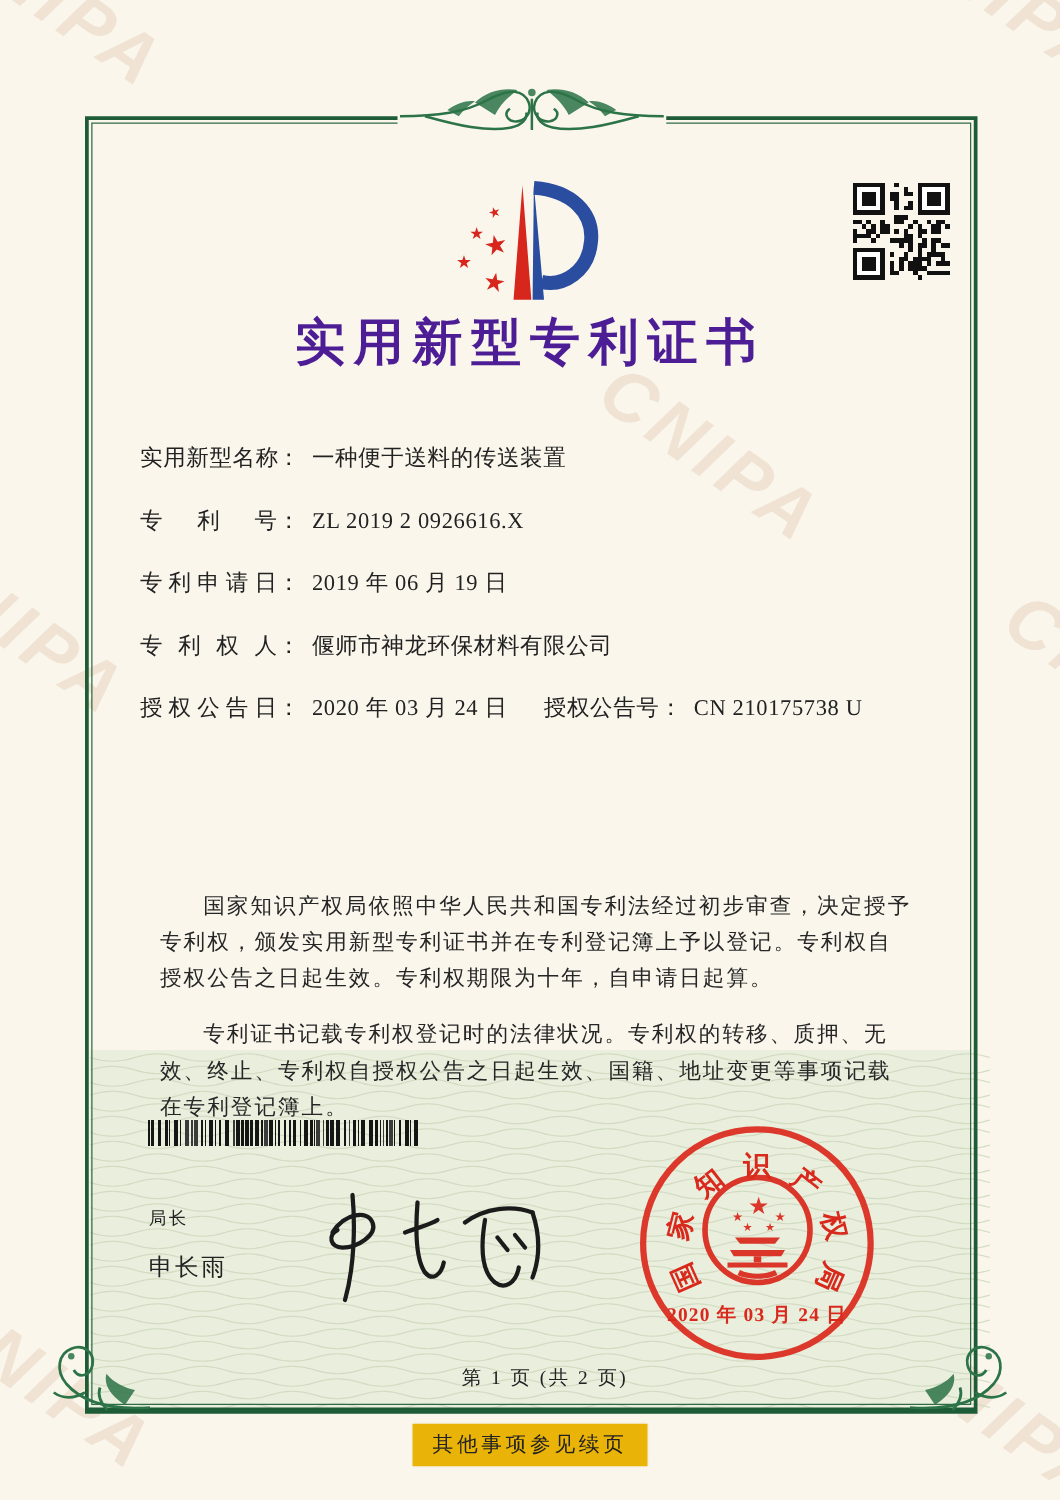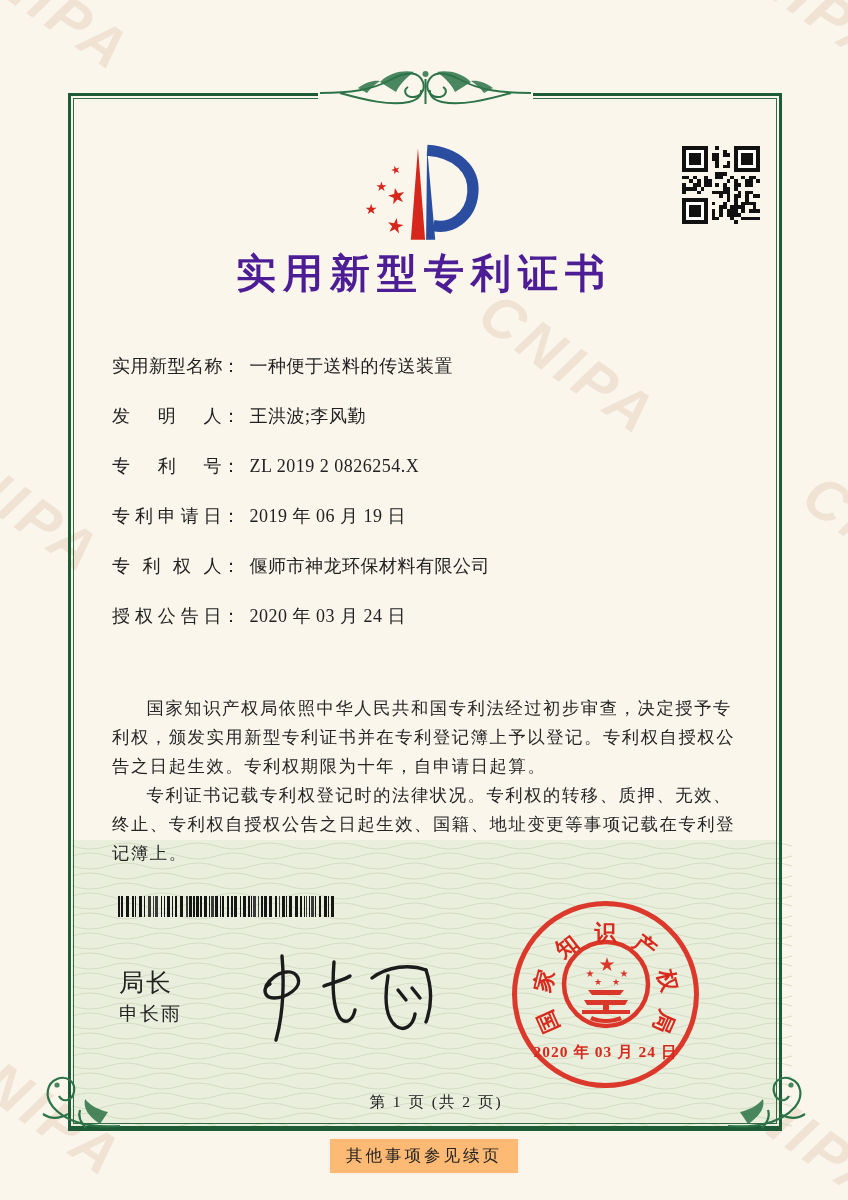"发明人： 王洪波;李风勤" div.frow { html: <div> <span>发明人</span><span>：</span><span>王洪波;李风勤</span> </div> -> none }
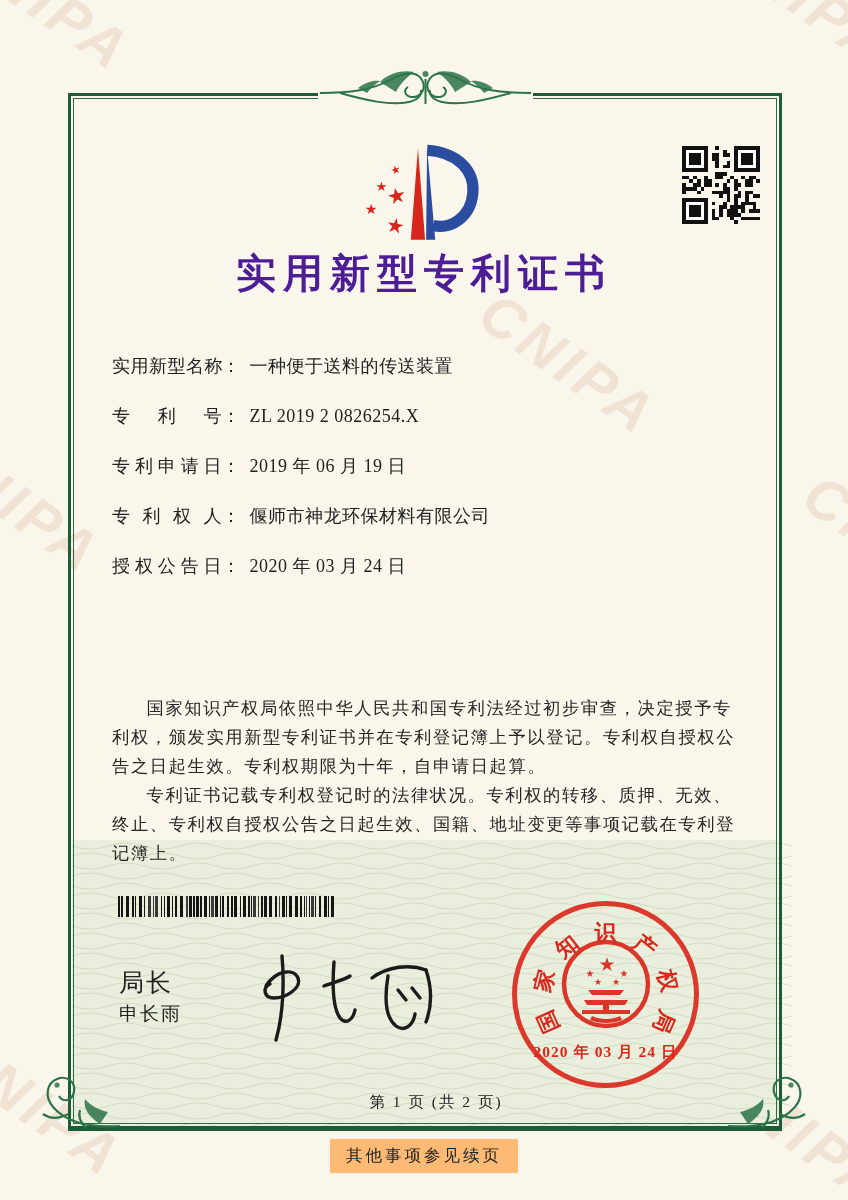"ZL 2019 2 0826254.X" span.fvalue { text: 0826254.X -> 0926616.X }
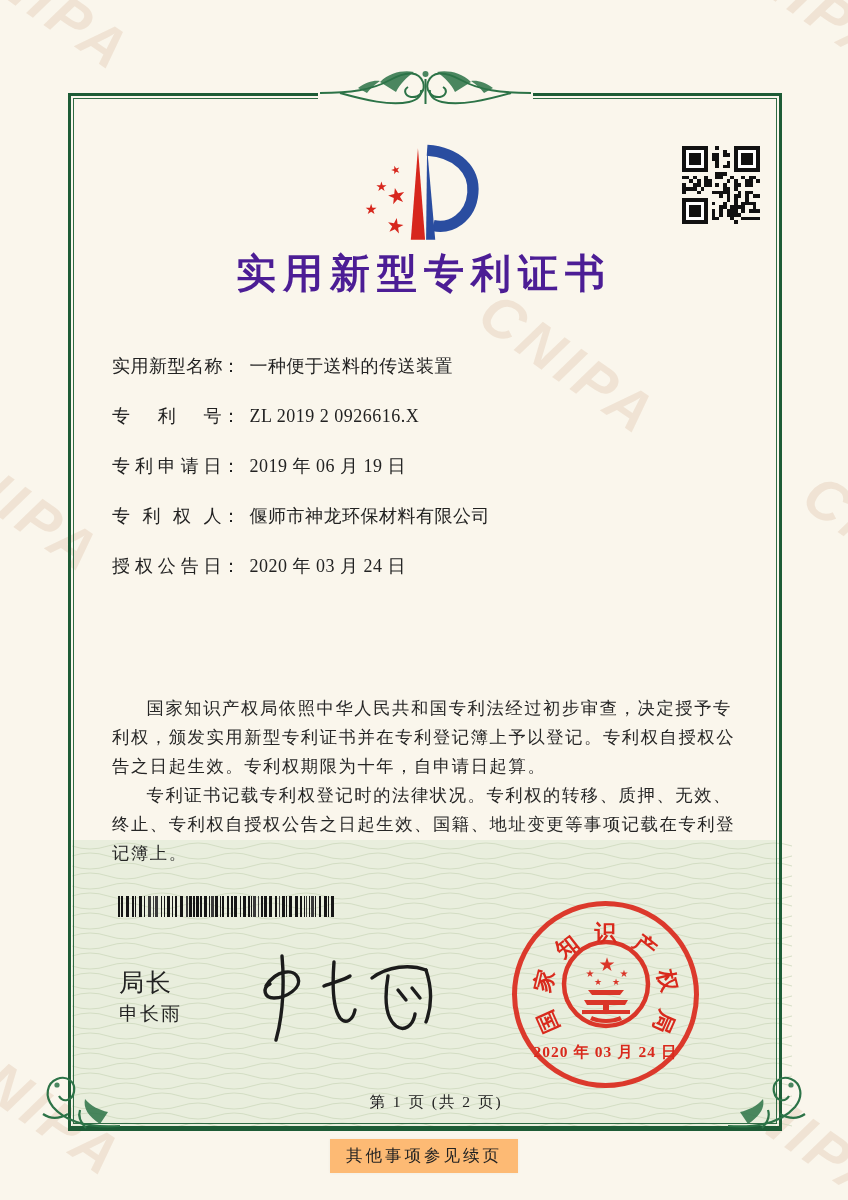"授权公告号： CN 210175738 U" span.grant-no { html: none -> <span> <span>授权公告号</span><span>：</span><span>CN 210175738 U</span> </span> }
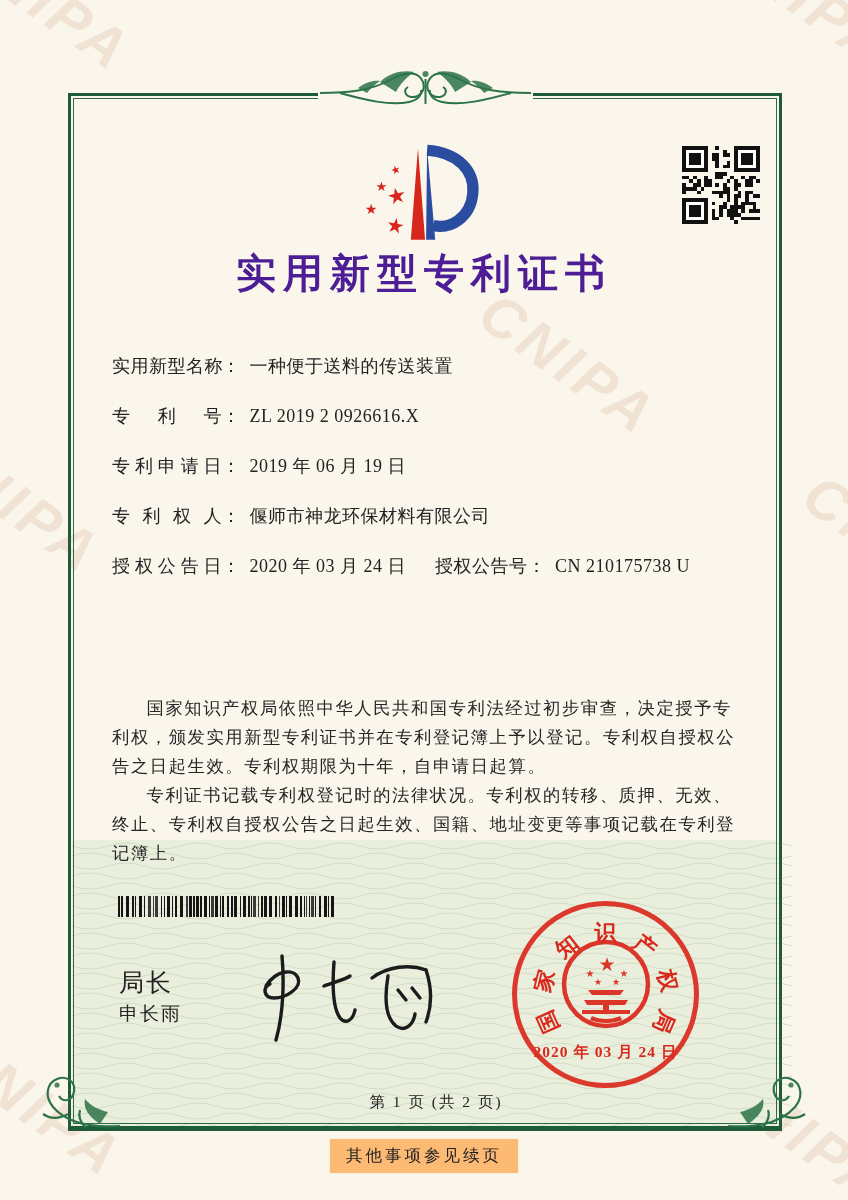"国家知识产权局依照中华人民共和国专利法经过初步审查，决定授予专利权，颁发实用新型" .body-text p { margin: 0 -> 16px }
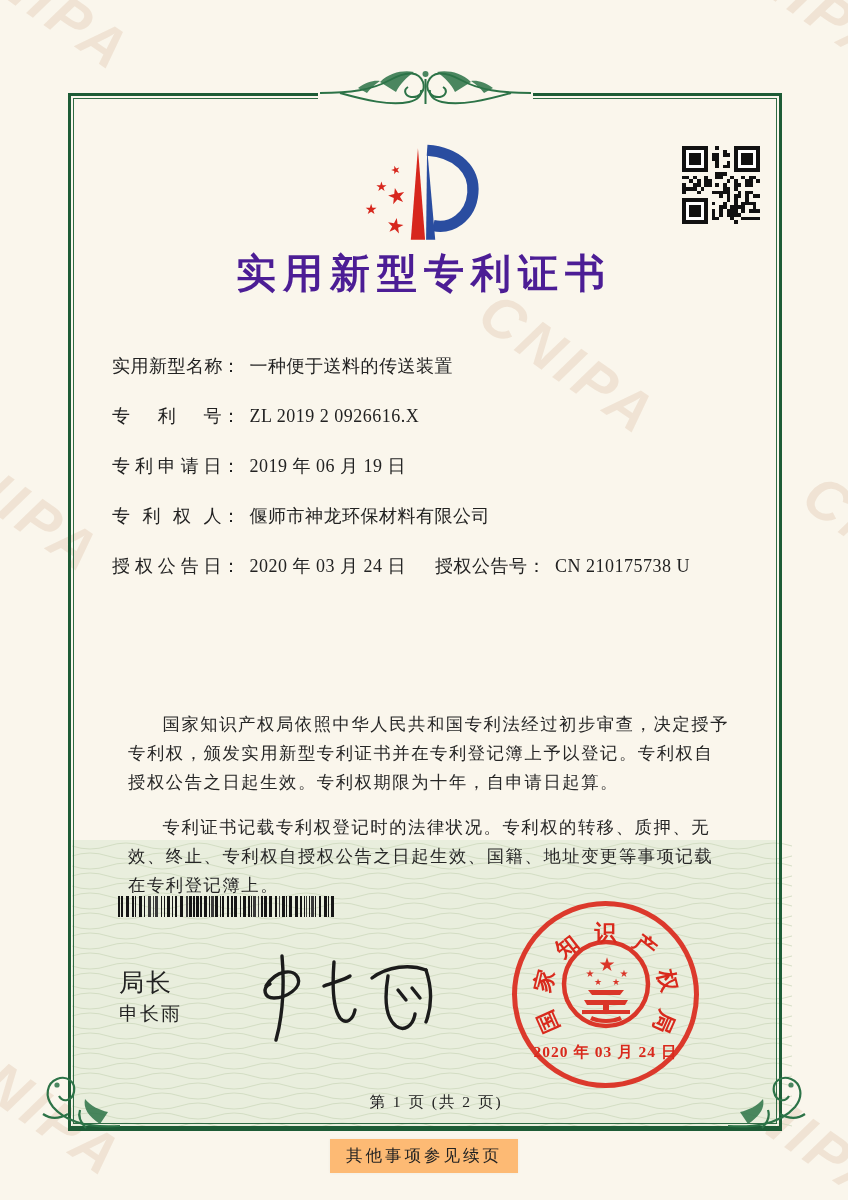"局长" .issuer-title { font-size: 25px -> 14px }
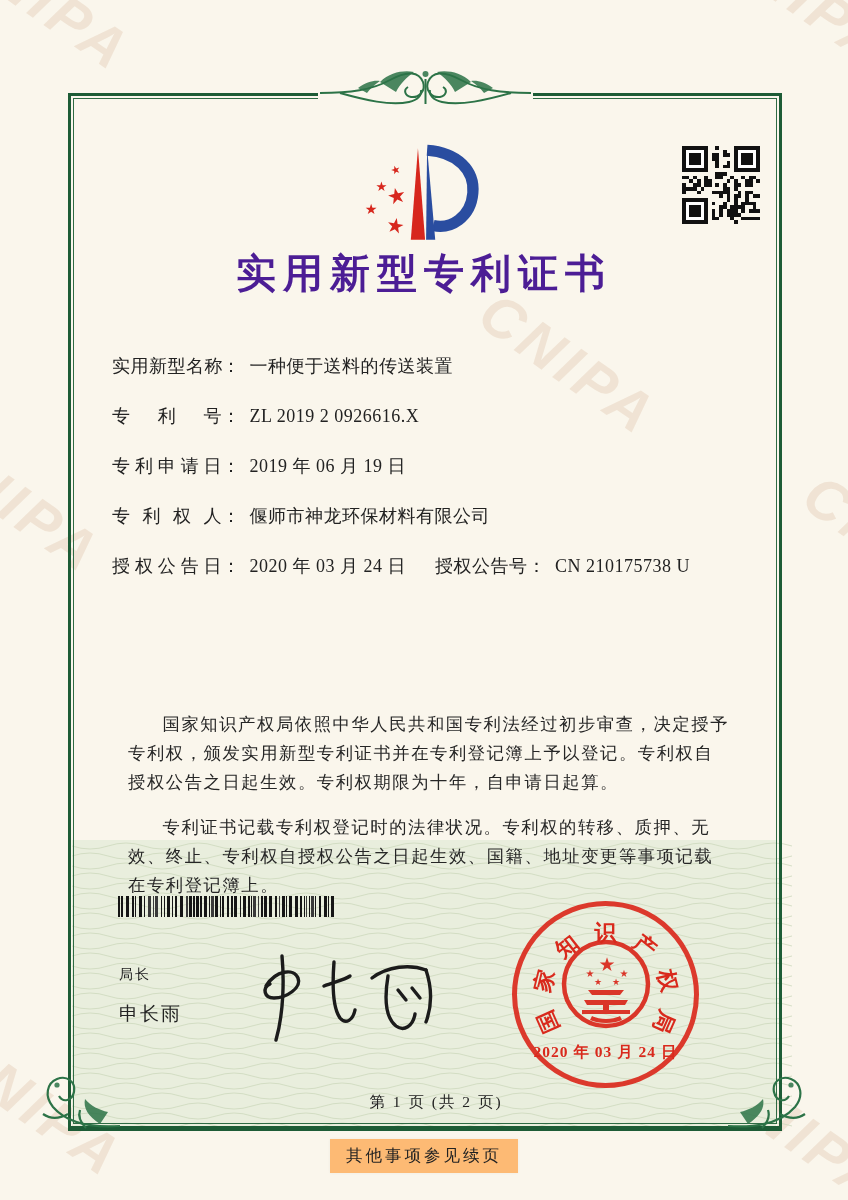"其他事项参见续页" .note-box { background: #fdba74 -> #eab308 }
